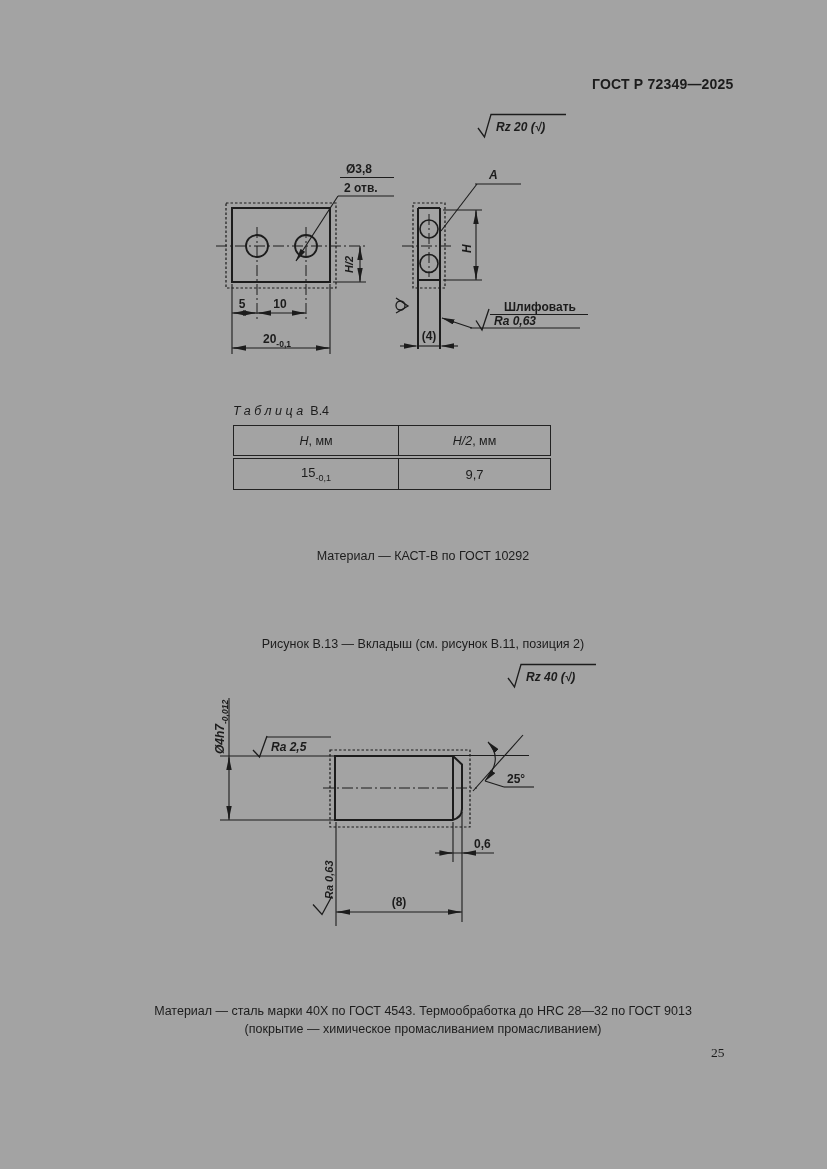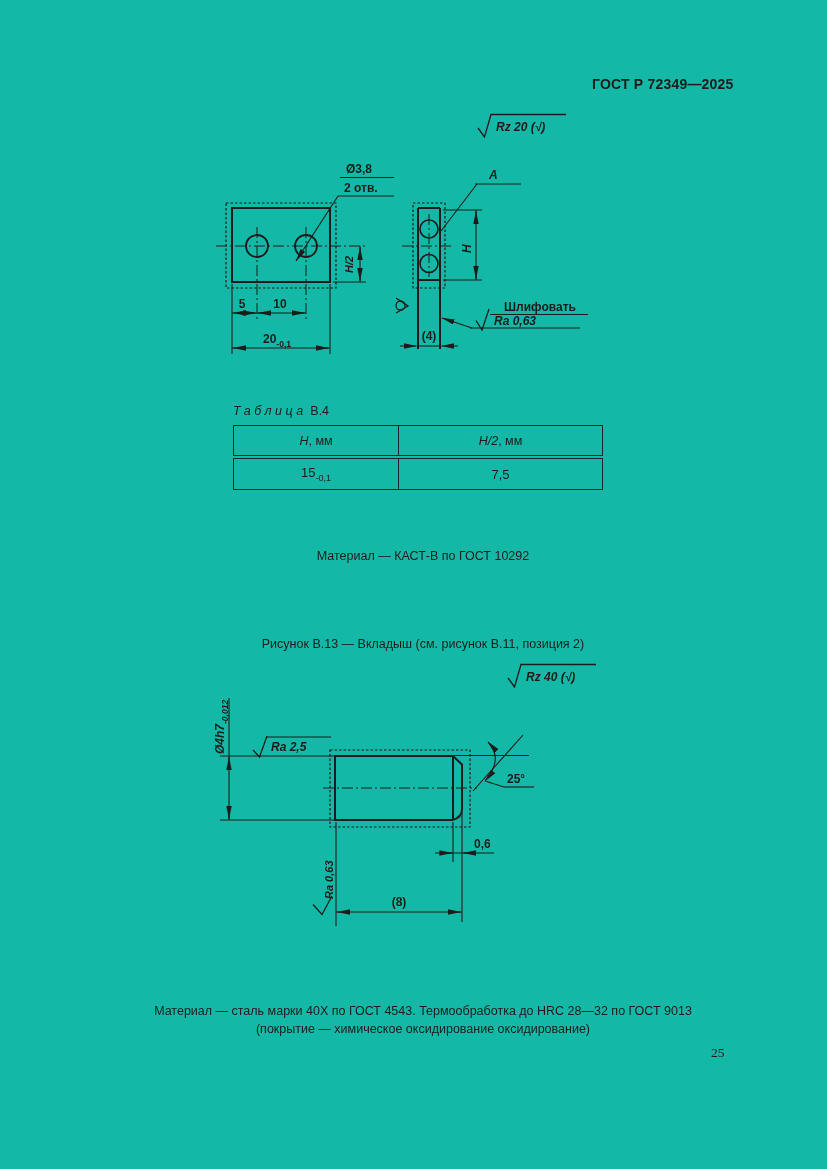"ГОСТ Р 72349—2025" .page { background: #14b8a6 -> #a3a3a3 }
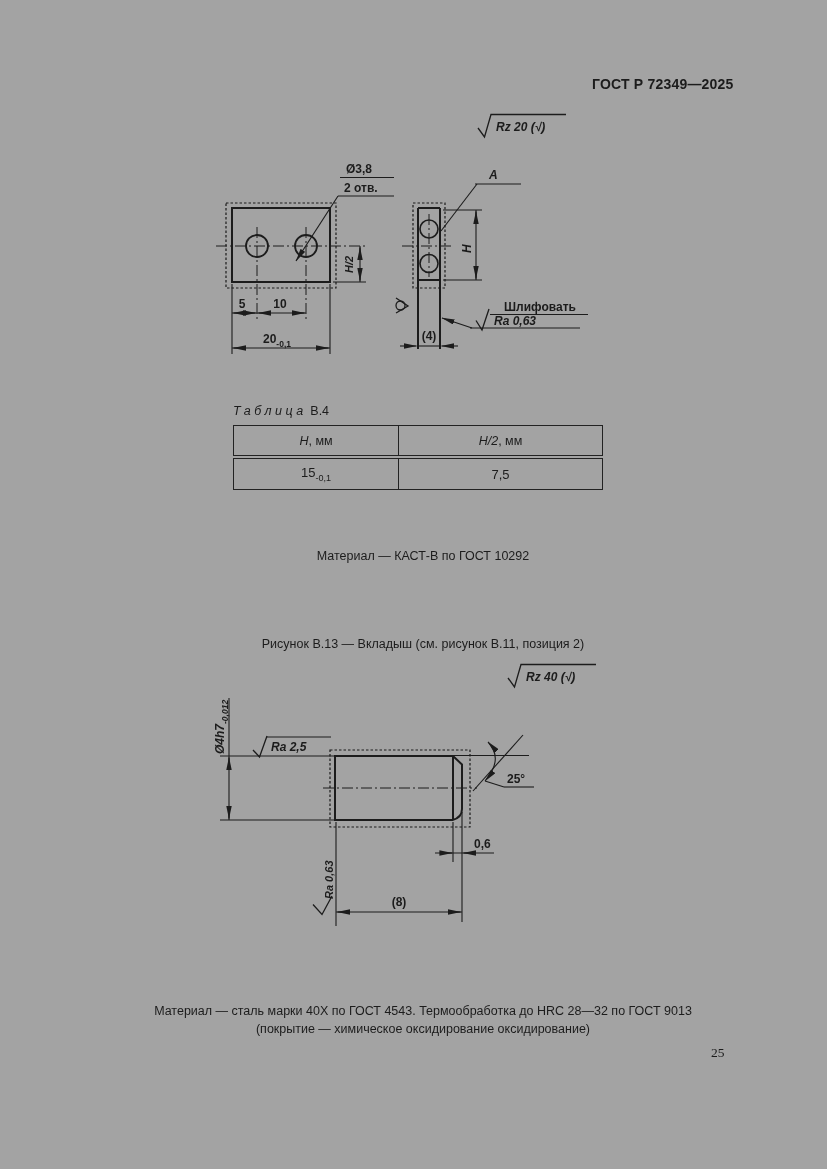"H, мм" table.gost { width: 370px -> 318px }
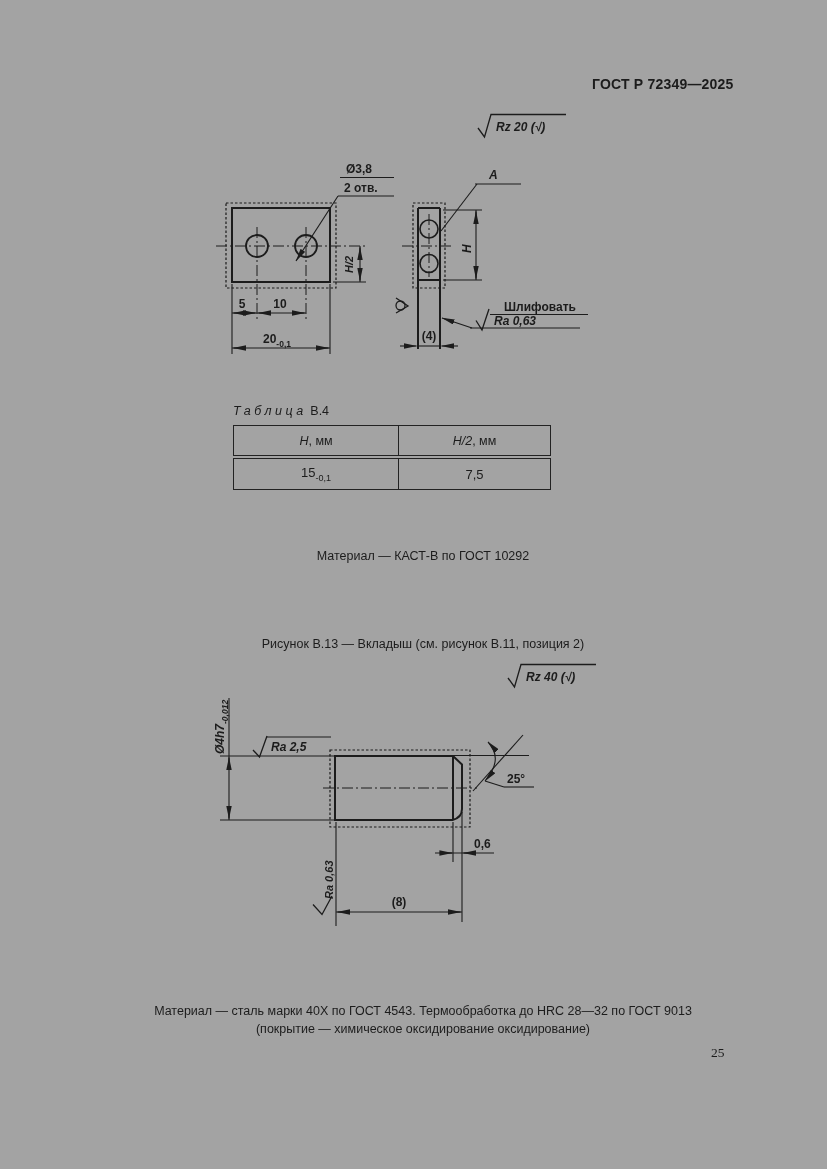"7,5" td { text: 7,5 -> 9,7 }
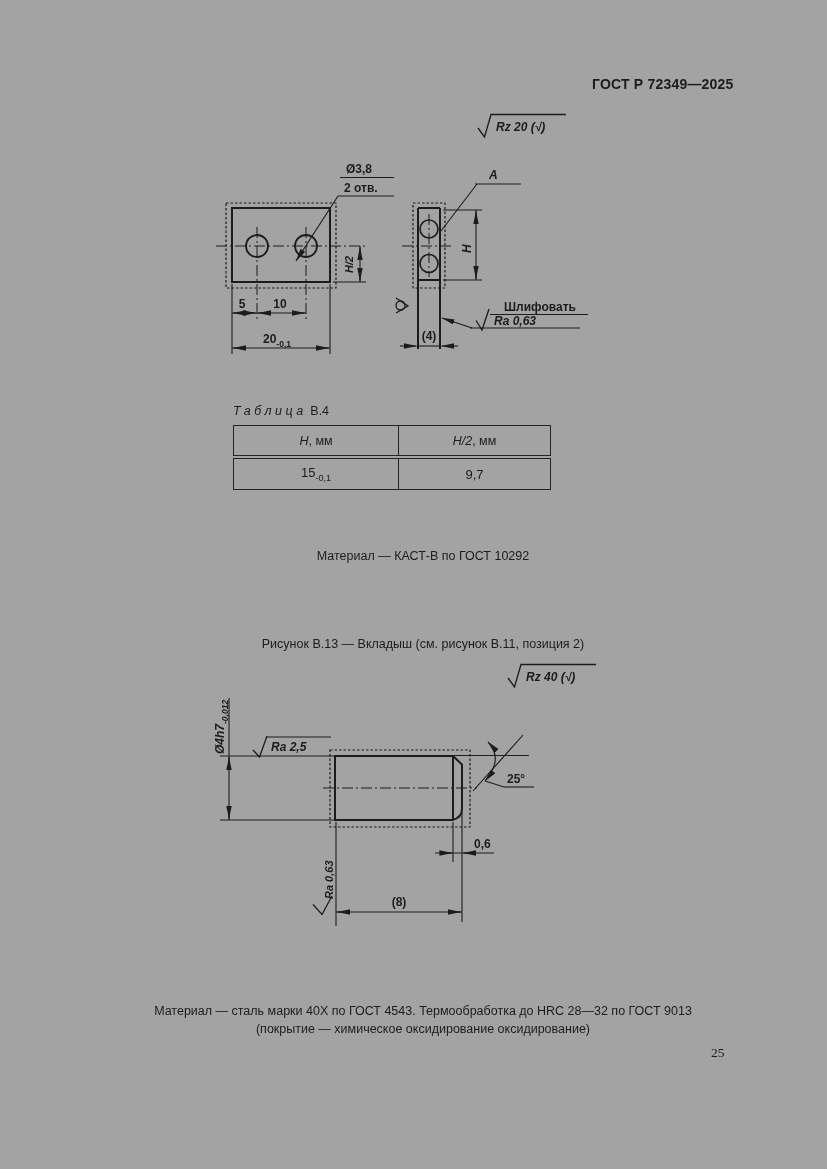"(покрытие — химическое оксидирование" div { text: оксидирование оксидирование -> промасливанием промасливанием }
